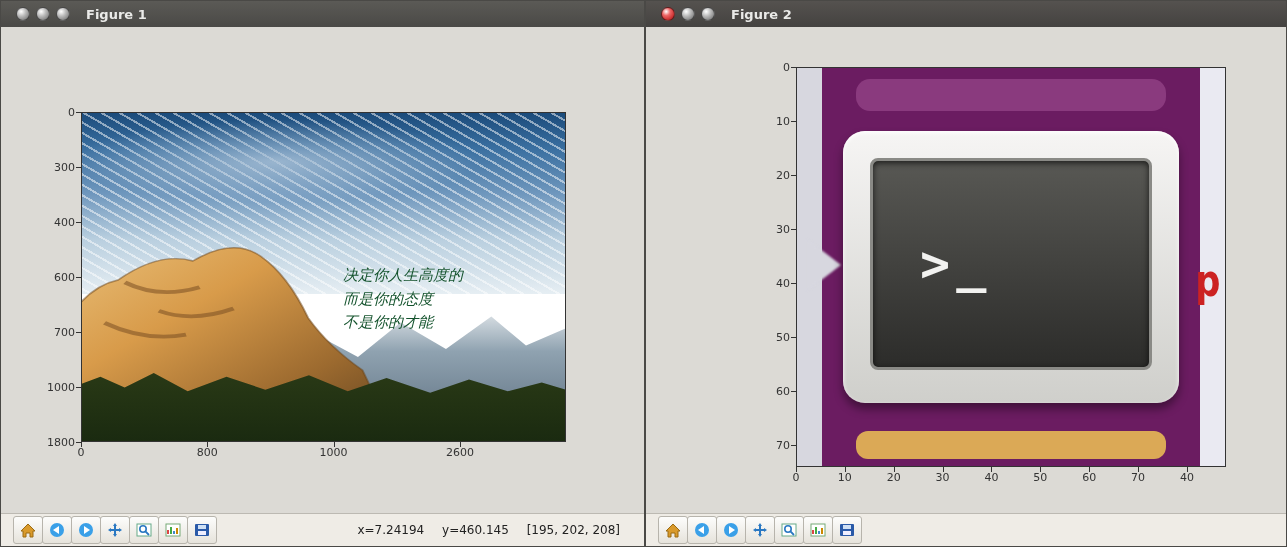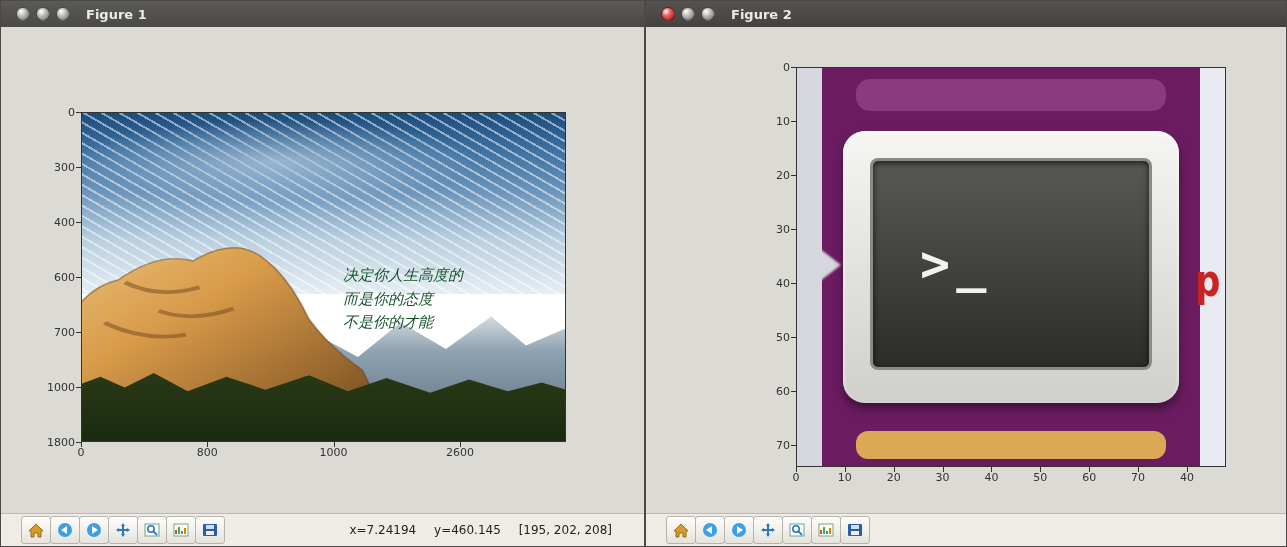"x=7.24194 y=460.145 [195, 202, 208]" .tbbar { padding: 0 20px -> 0 12px }
